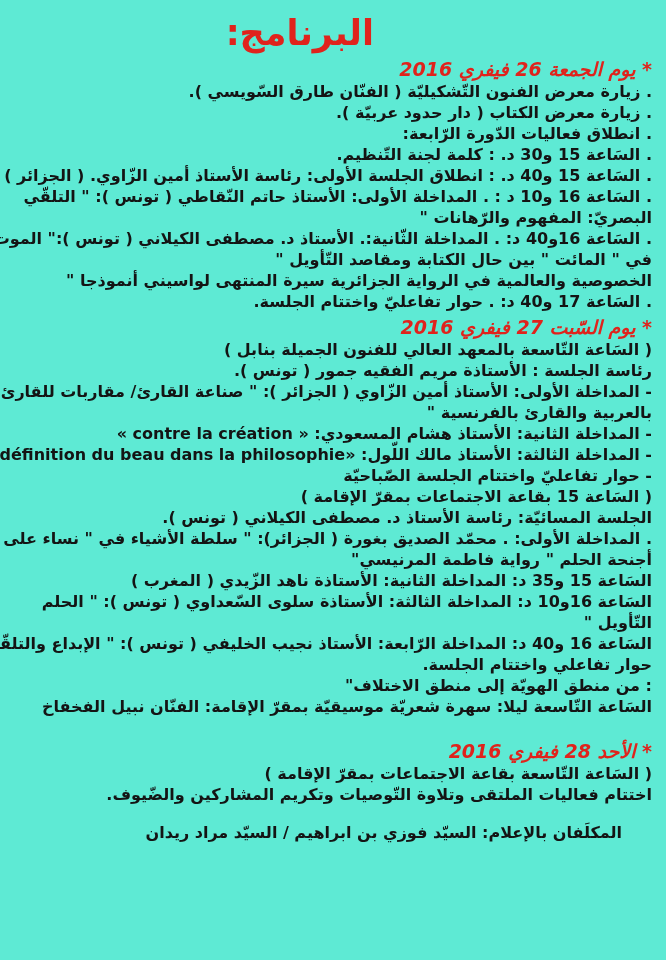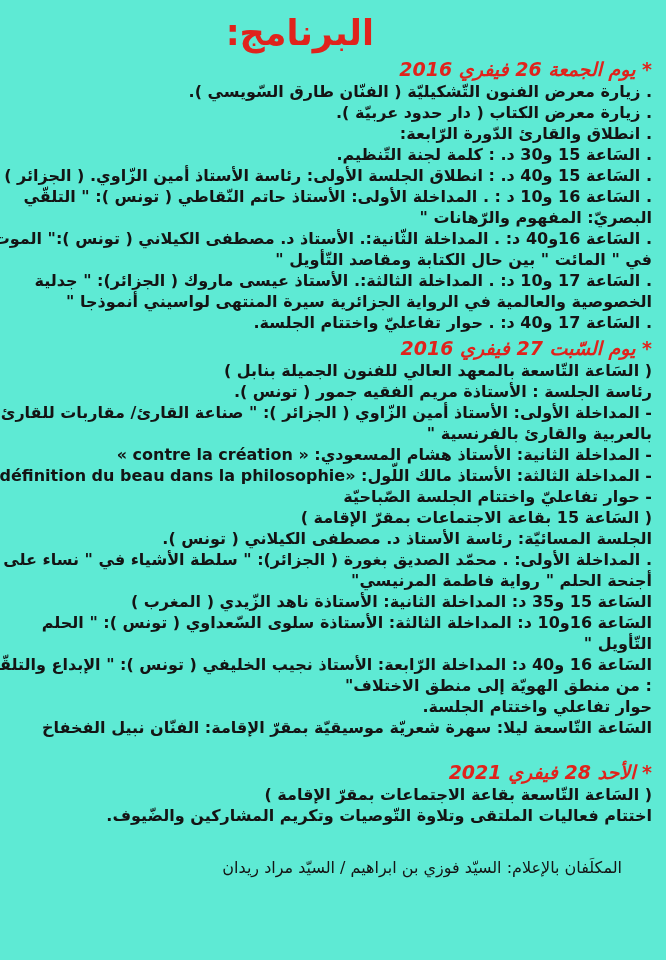". انطلاق والقارئ الدّورة الرّابعة:" div.line { text: والقارئ -> فعاليات }
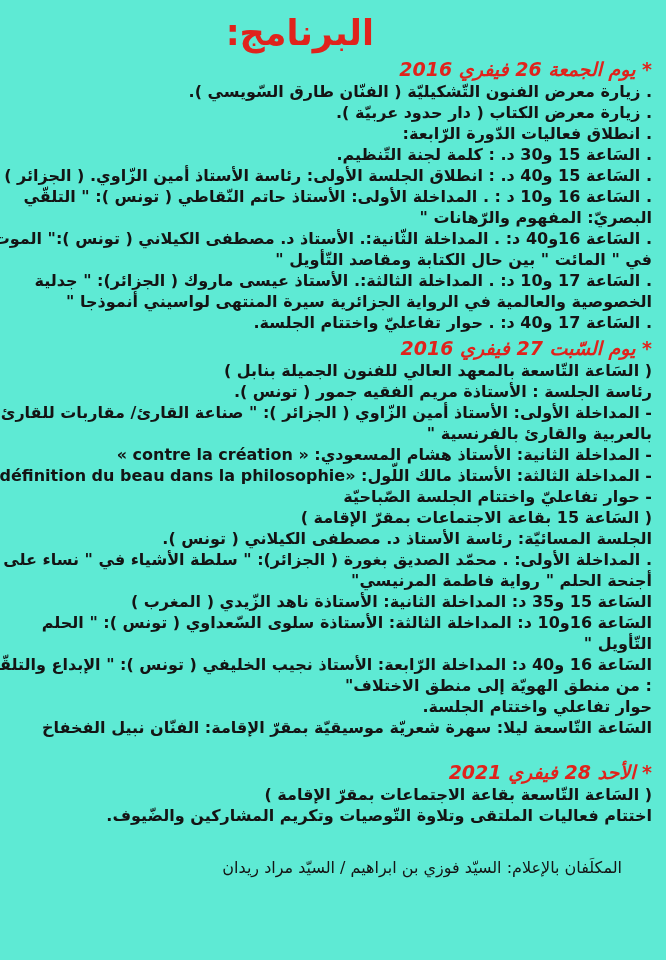". السَاعة 17 و10 د:" div.line { html: <div>. السَاعة 17 و10 د: . المداخلة الثالثة:. الأستاذ عيسى ماروك ( الجزائر): " جدلية</div> -> none }
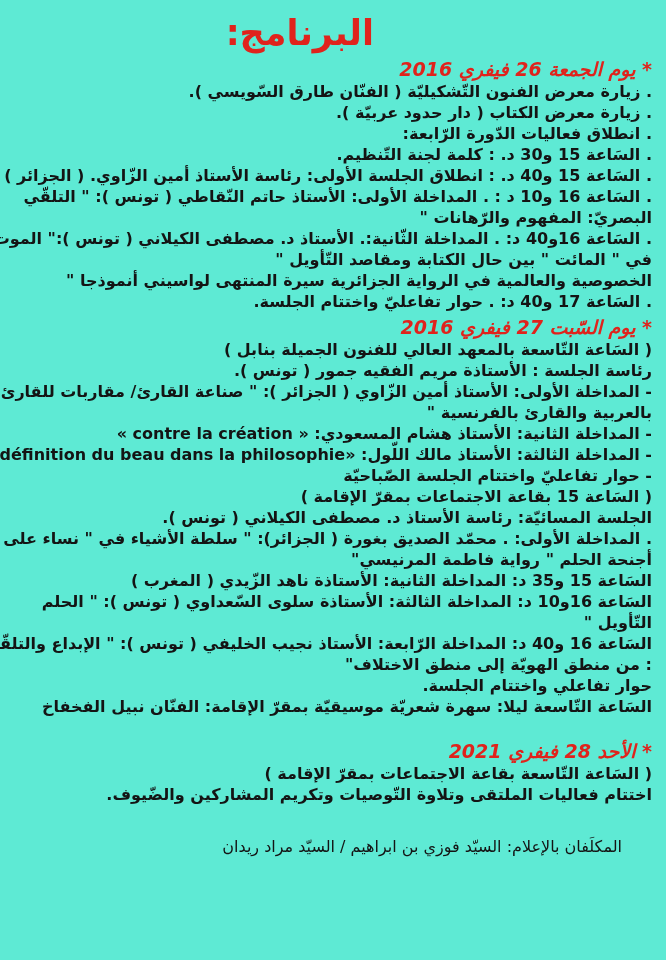": من منطق الهويّة إلى" div.line { order: before "حوار تفاعلي واختتام الجلسة." -> after "حوار تفاعلي واختتام الجلسة." }
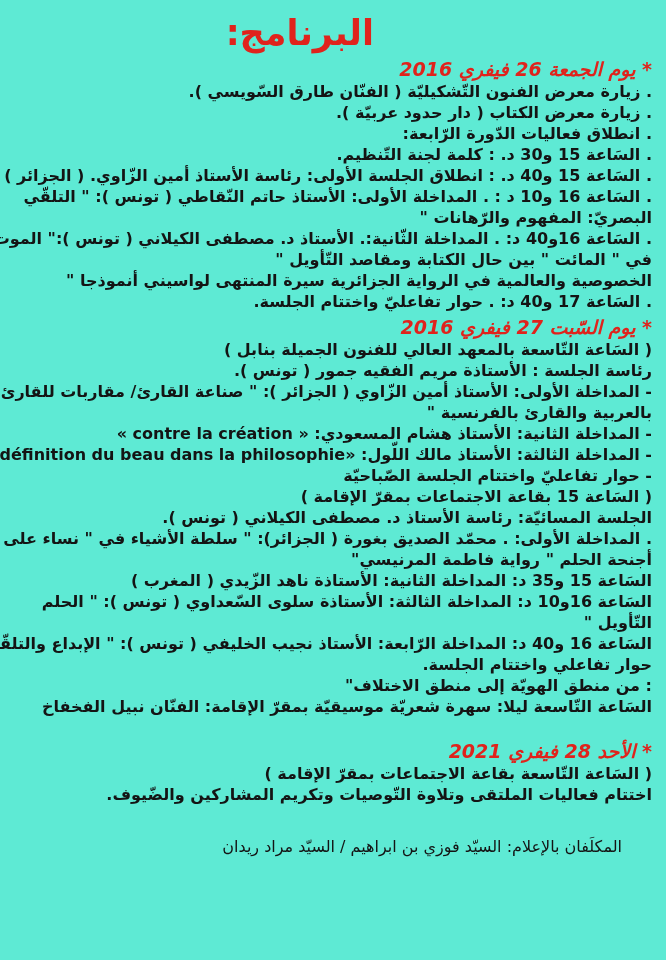"* الأحد 28 فيفري 2021" h2.day-heading { text: 2021 -> 2016 }
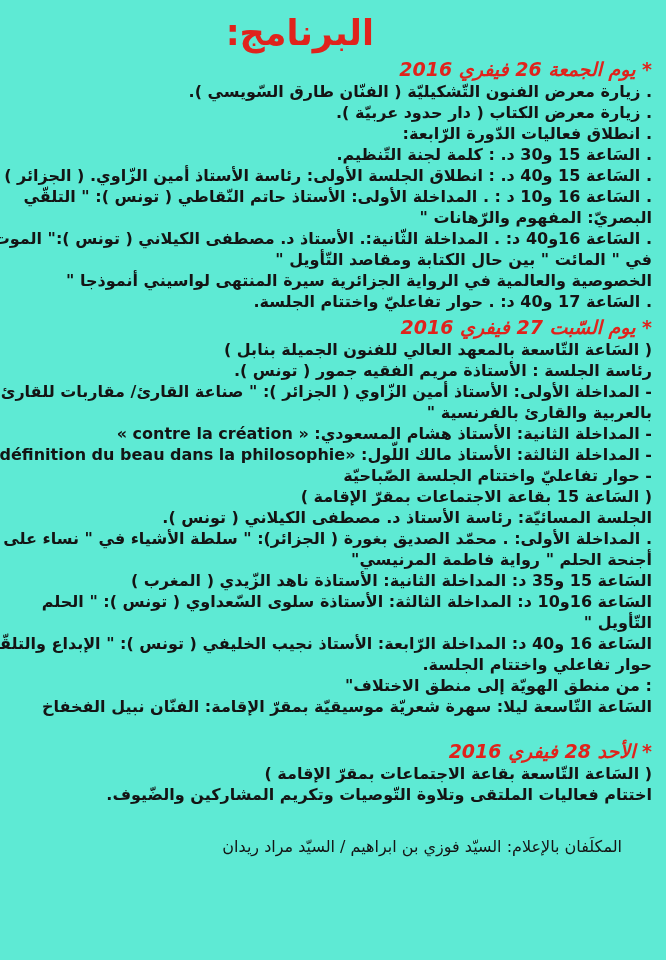"المكلَفان بالإعلام: السيّد فوزي بن" .footer-line { font-weight: 400 -> 700; margin-top: 31px -> 17px }
